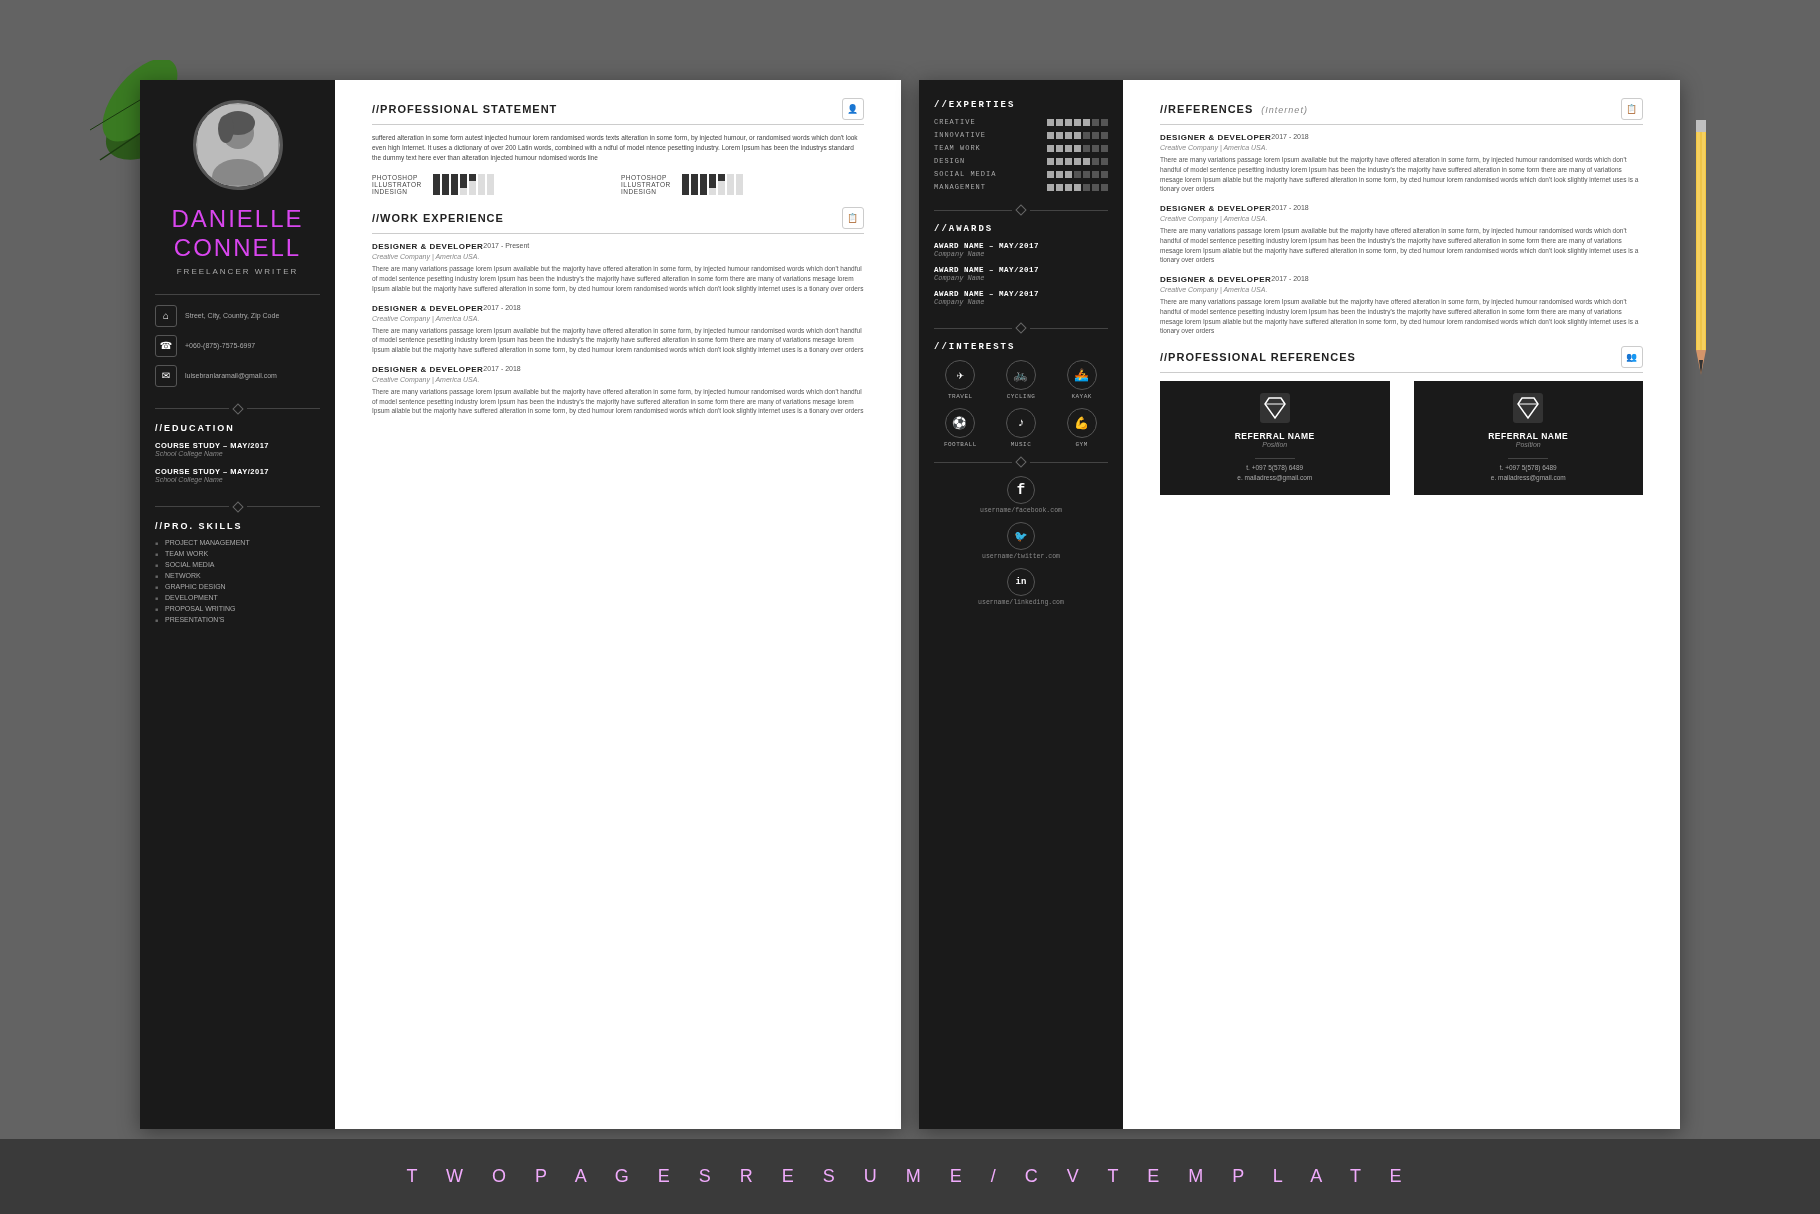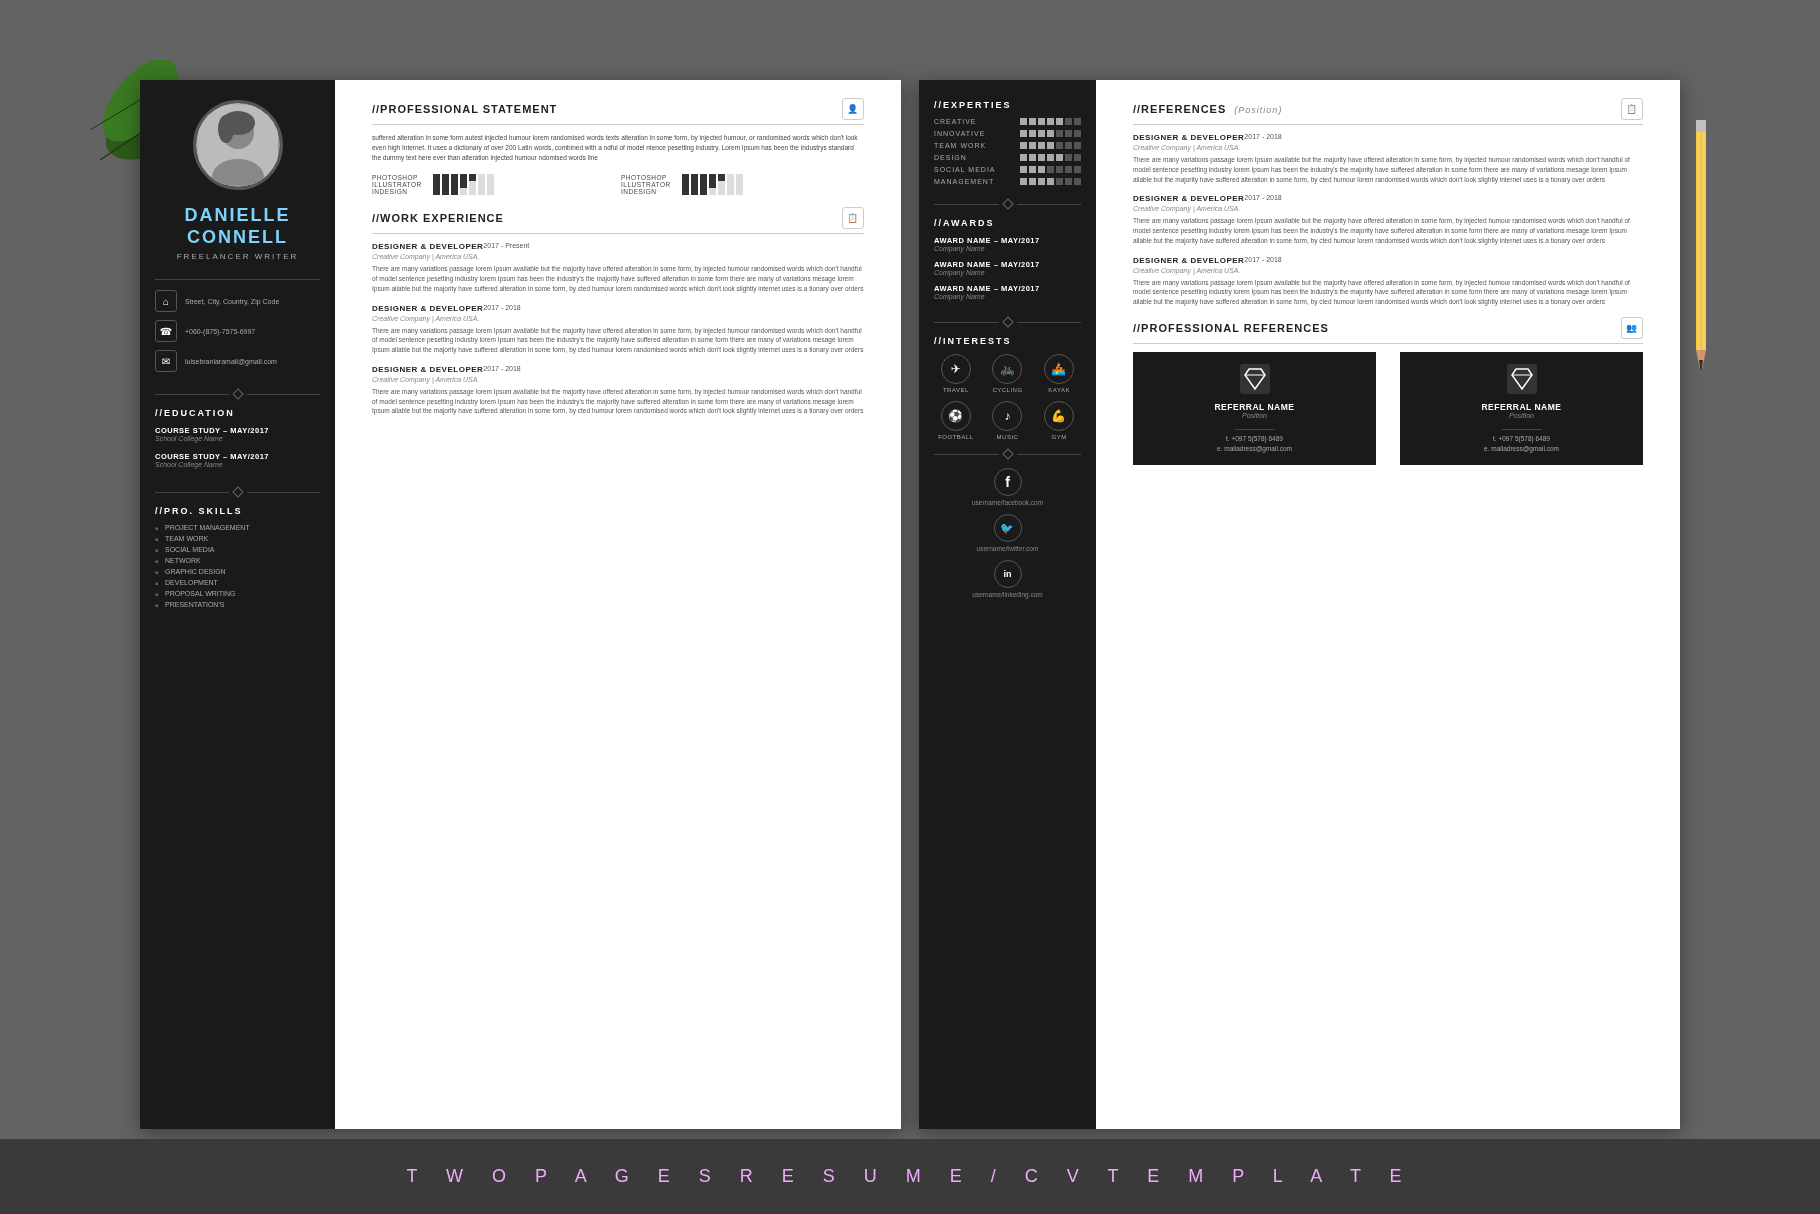"//EXPERTIES" .sidebar2 { font-family: none -> Liberation Mono, monospace; width: 177px -> 204px }
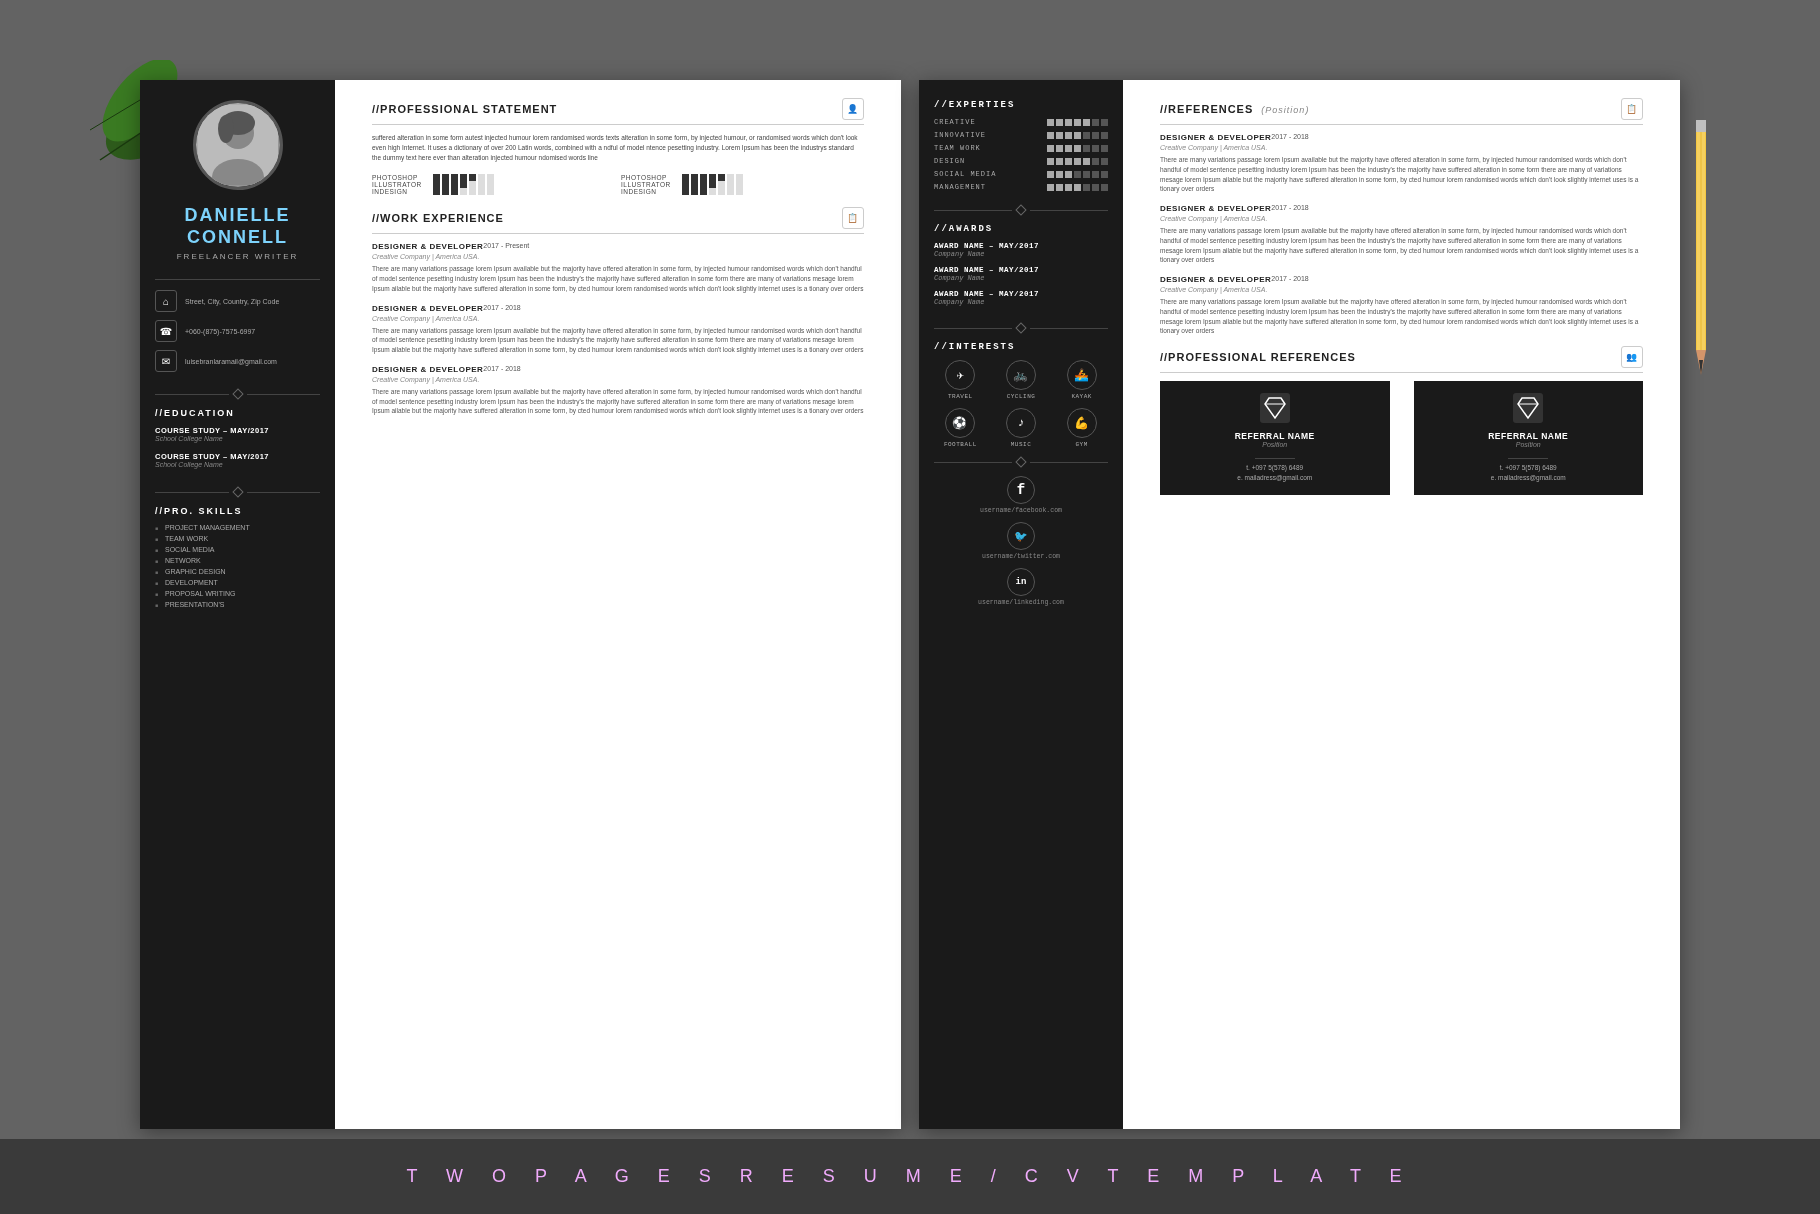"(Position)" span.section-continued { text: Position -> Internet }
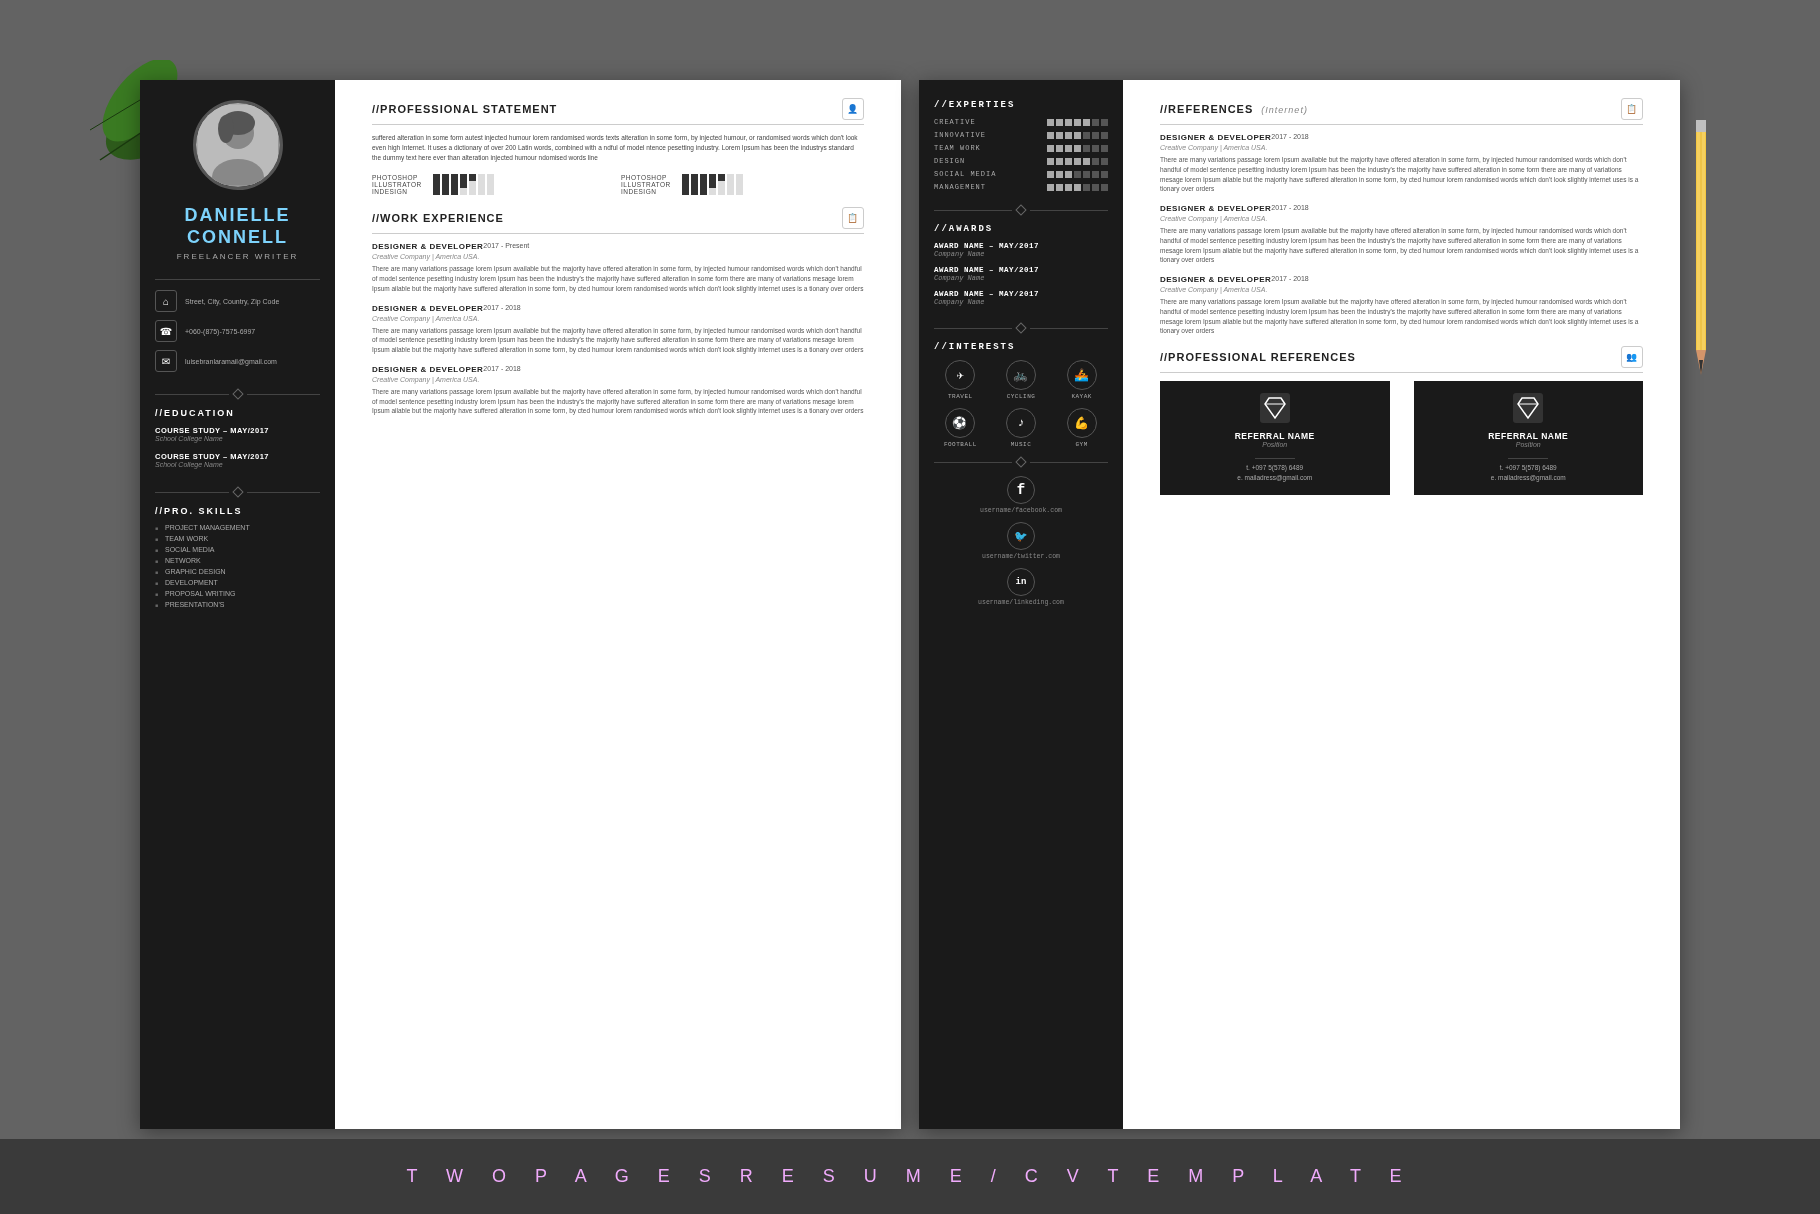"DANIELLE" .name-title .name { color: #7dd3fc -> #d946ef; font-size: 18px -> 24px; font-weight: 700 -> 400 }
